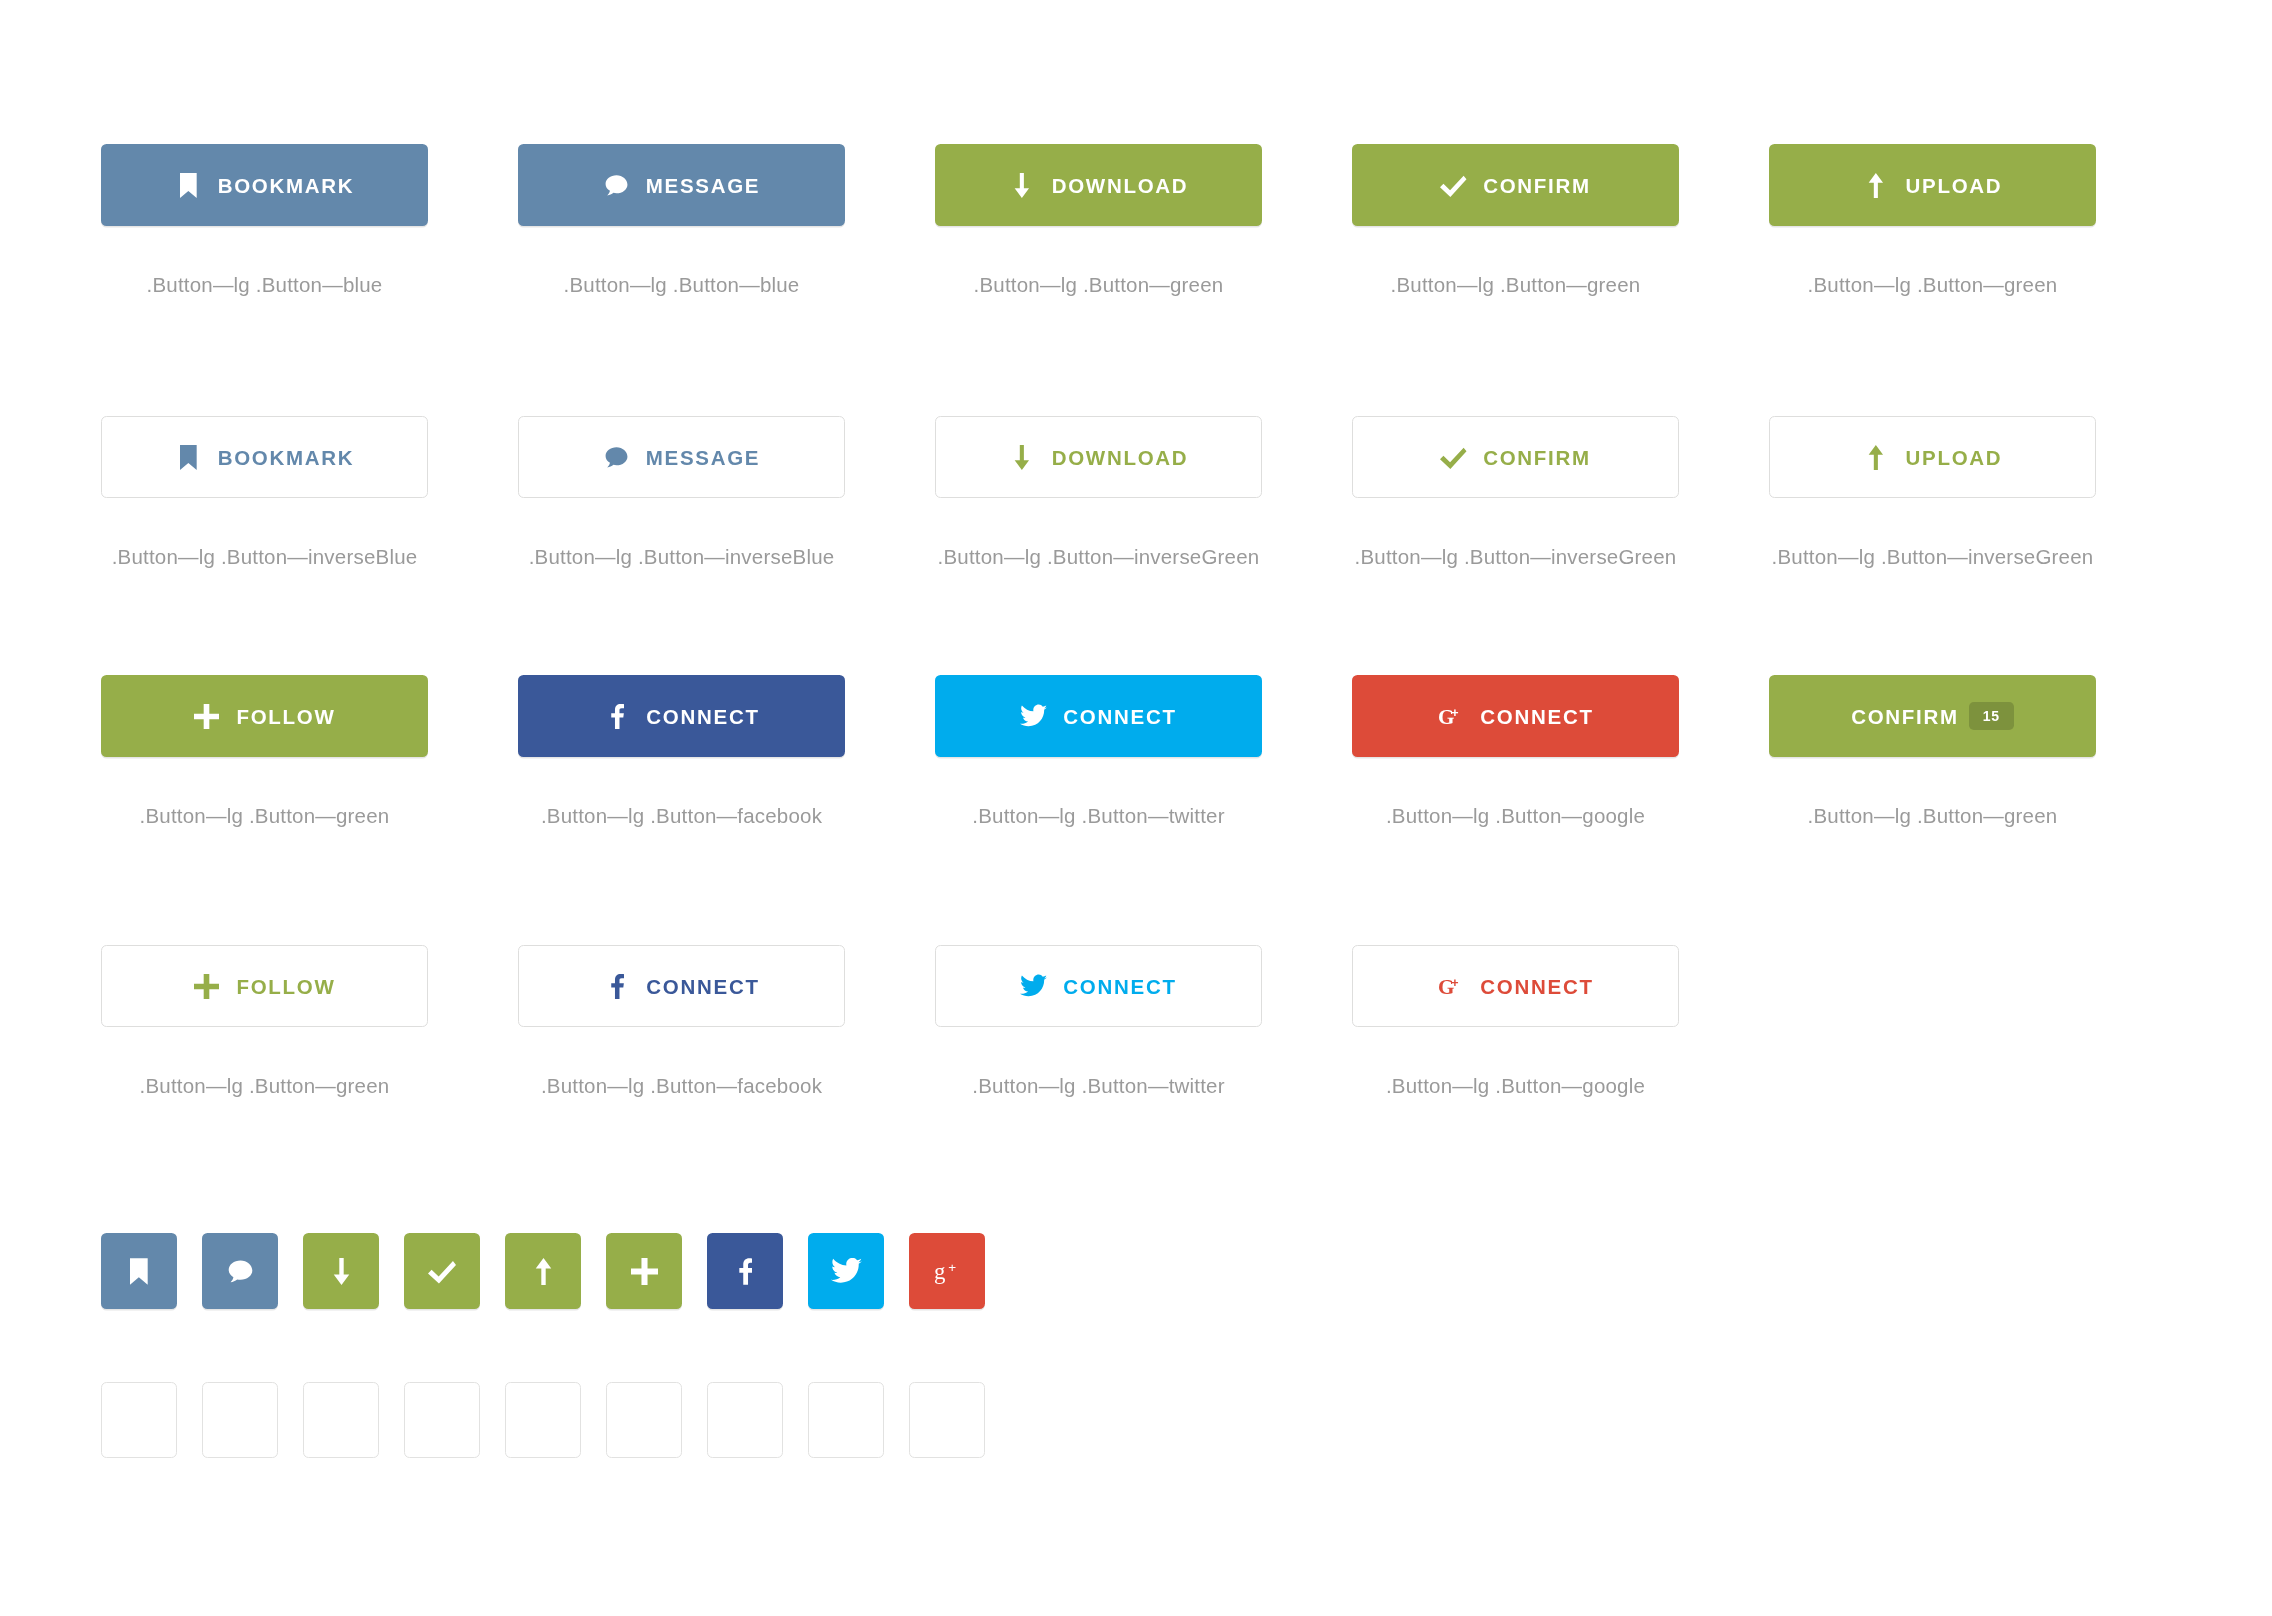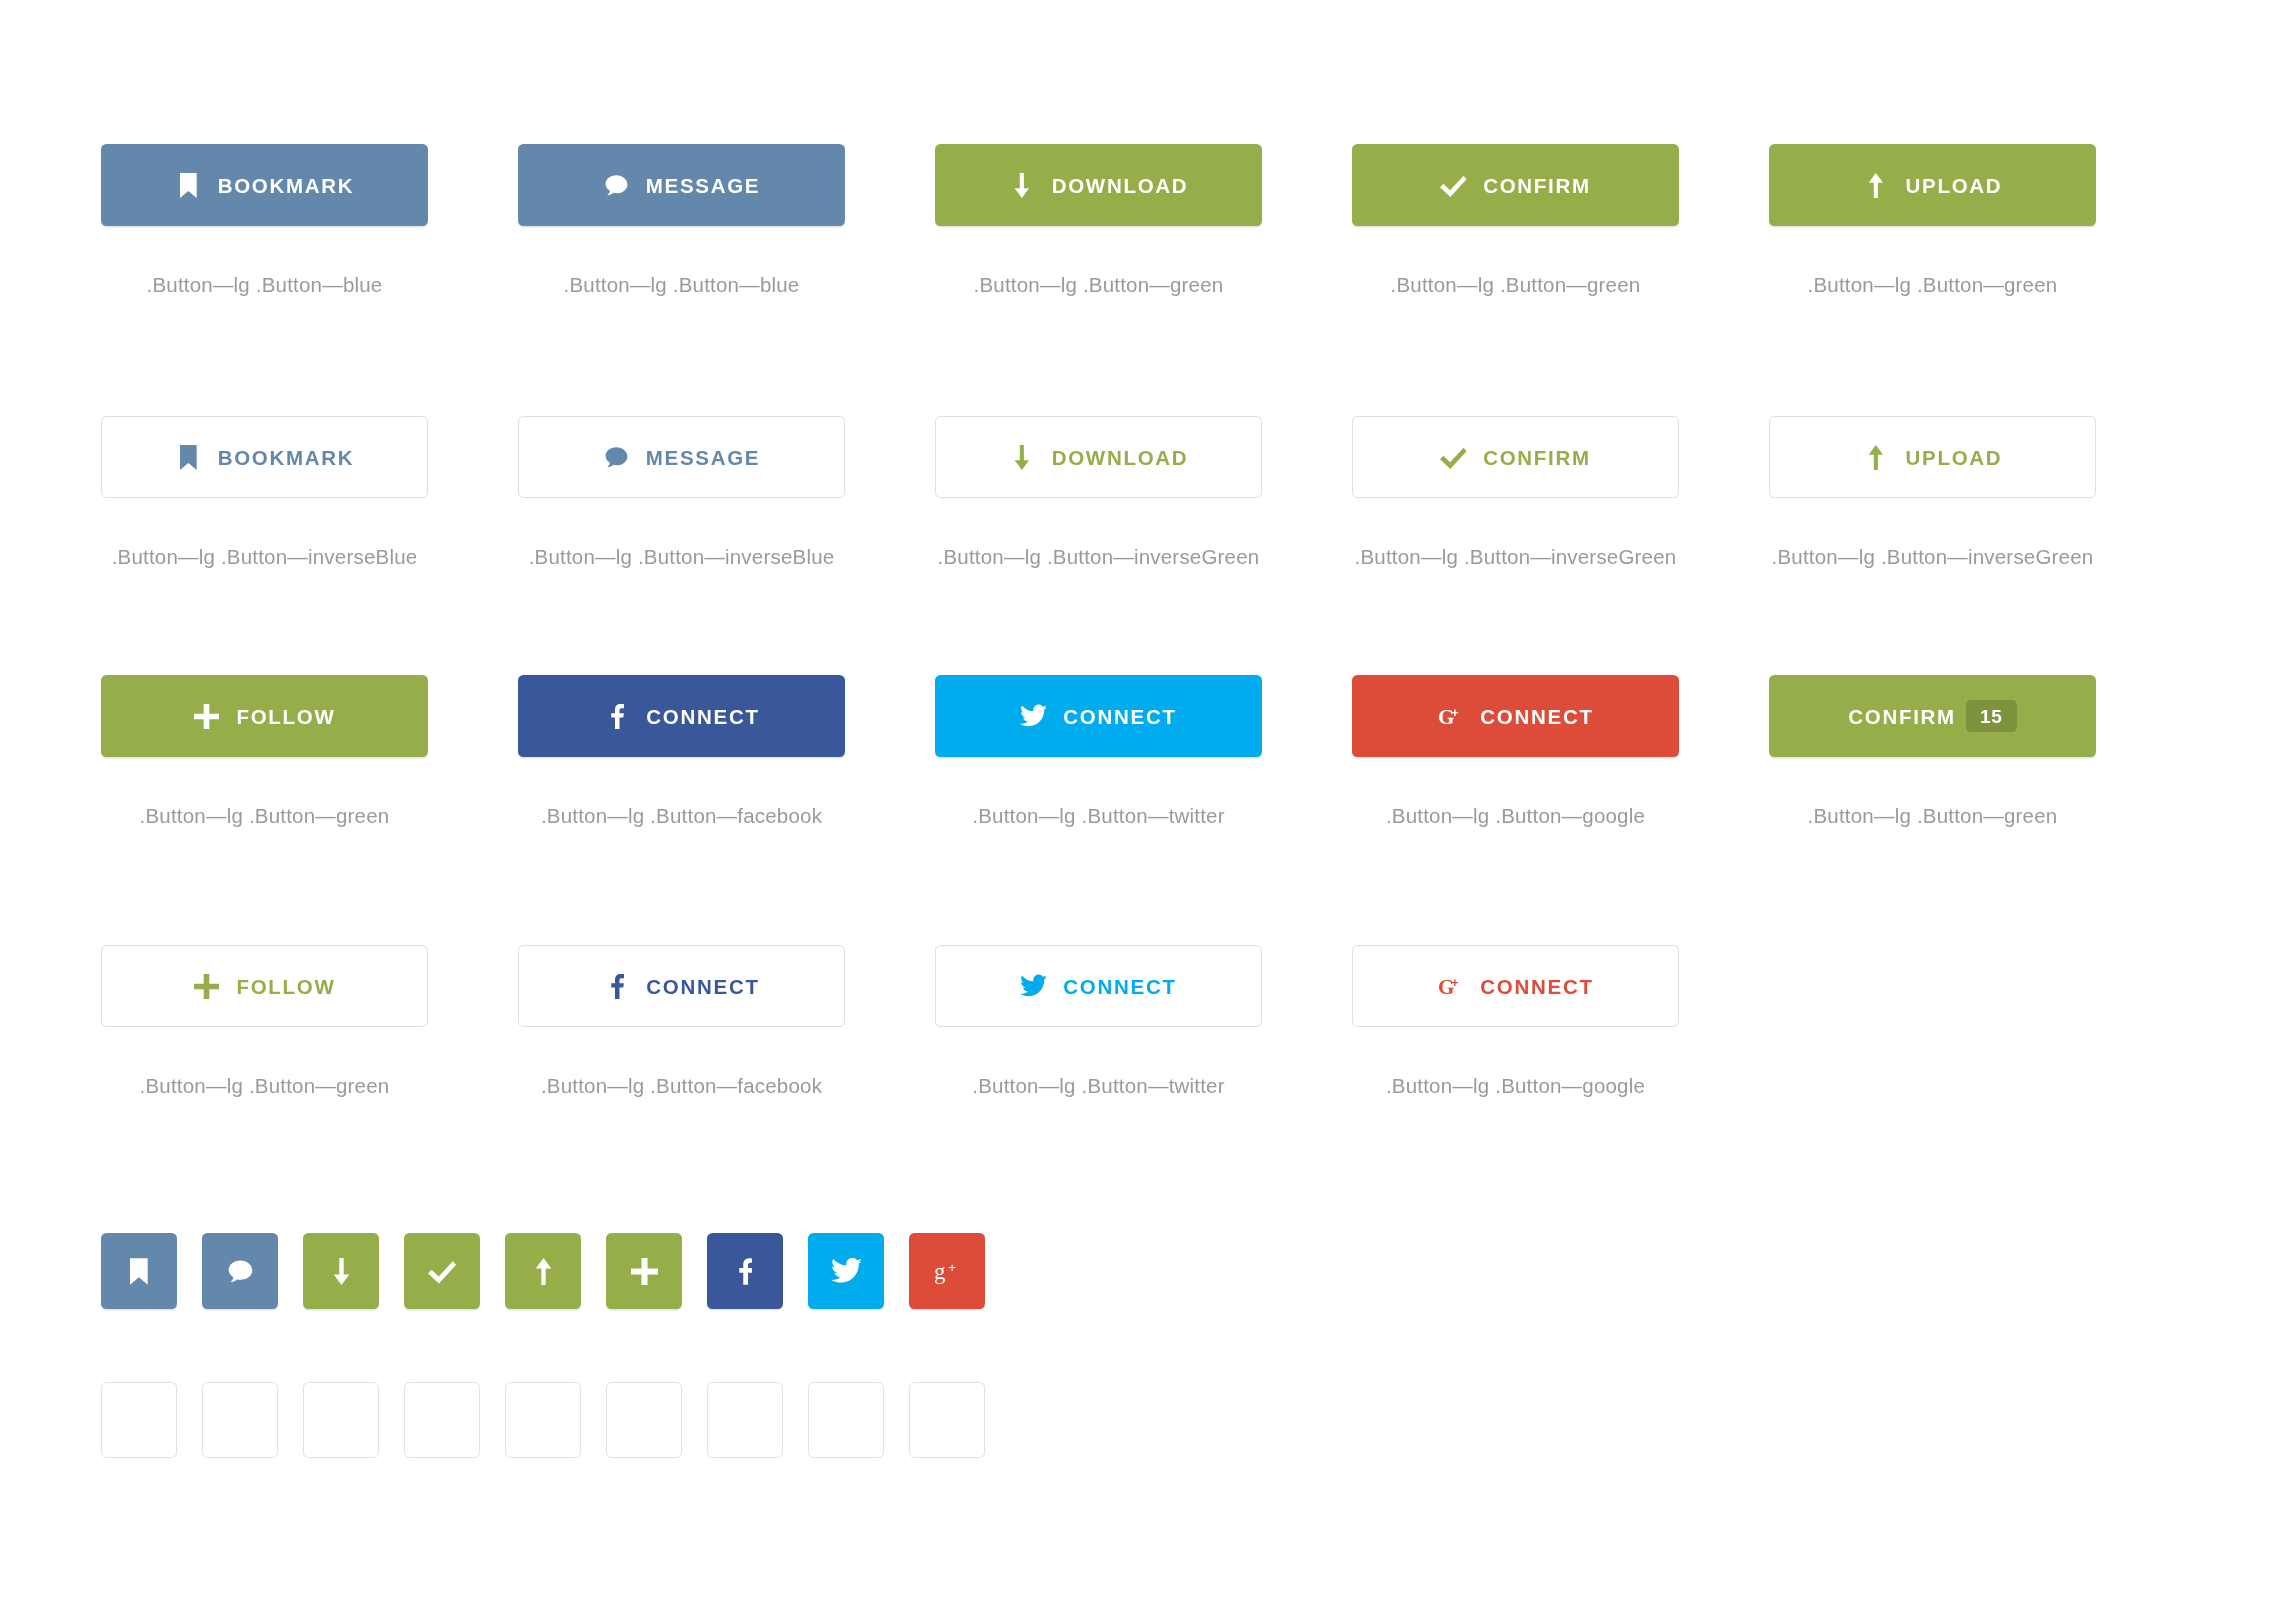"15" .badge { font-size: 19px -> 14px }
